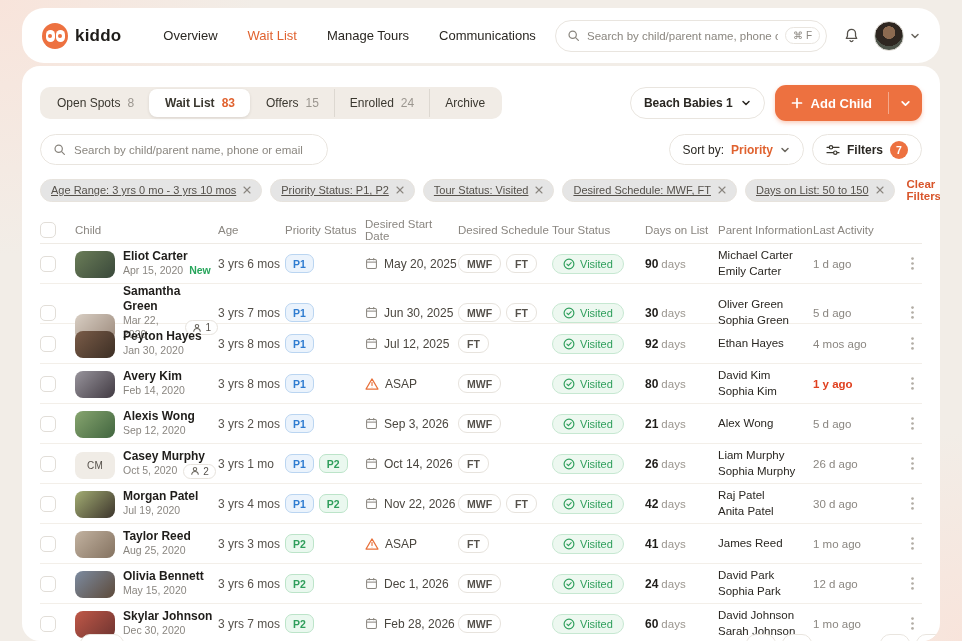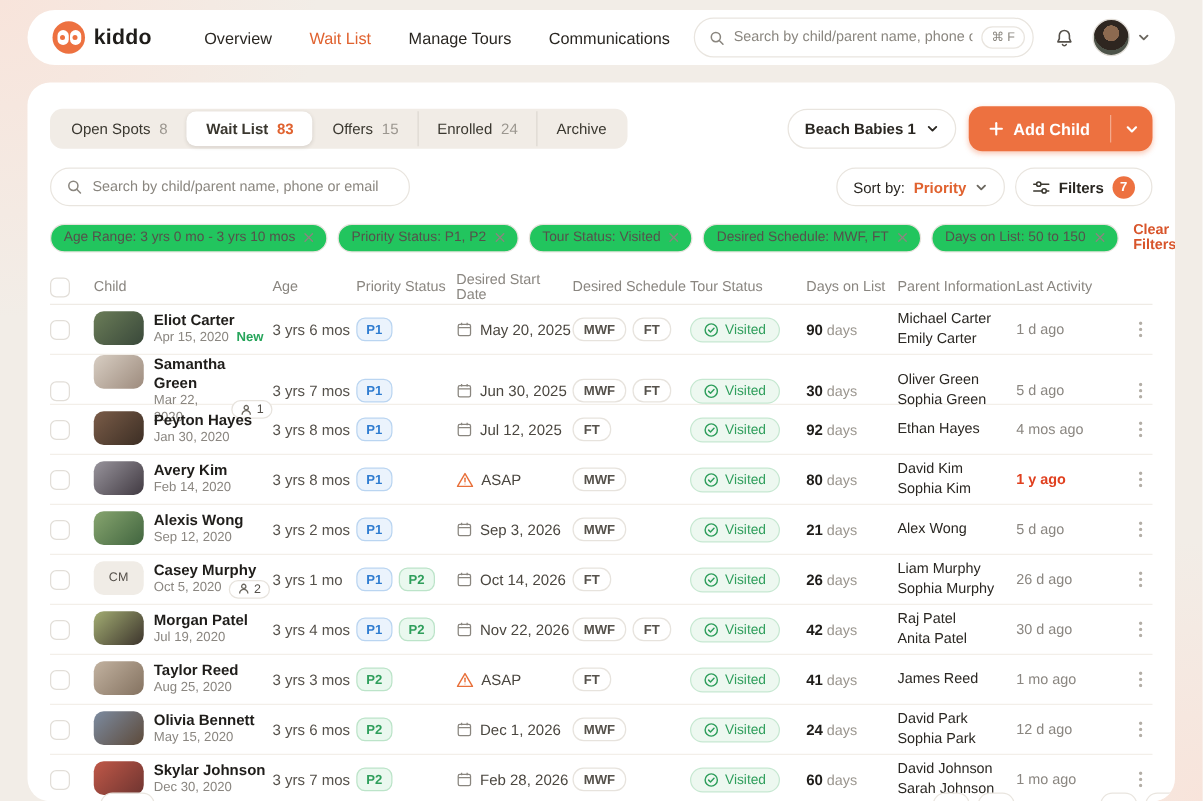"kiddo" .topnav { height: 44px -> 55px }
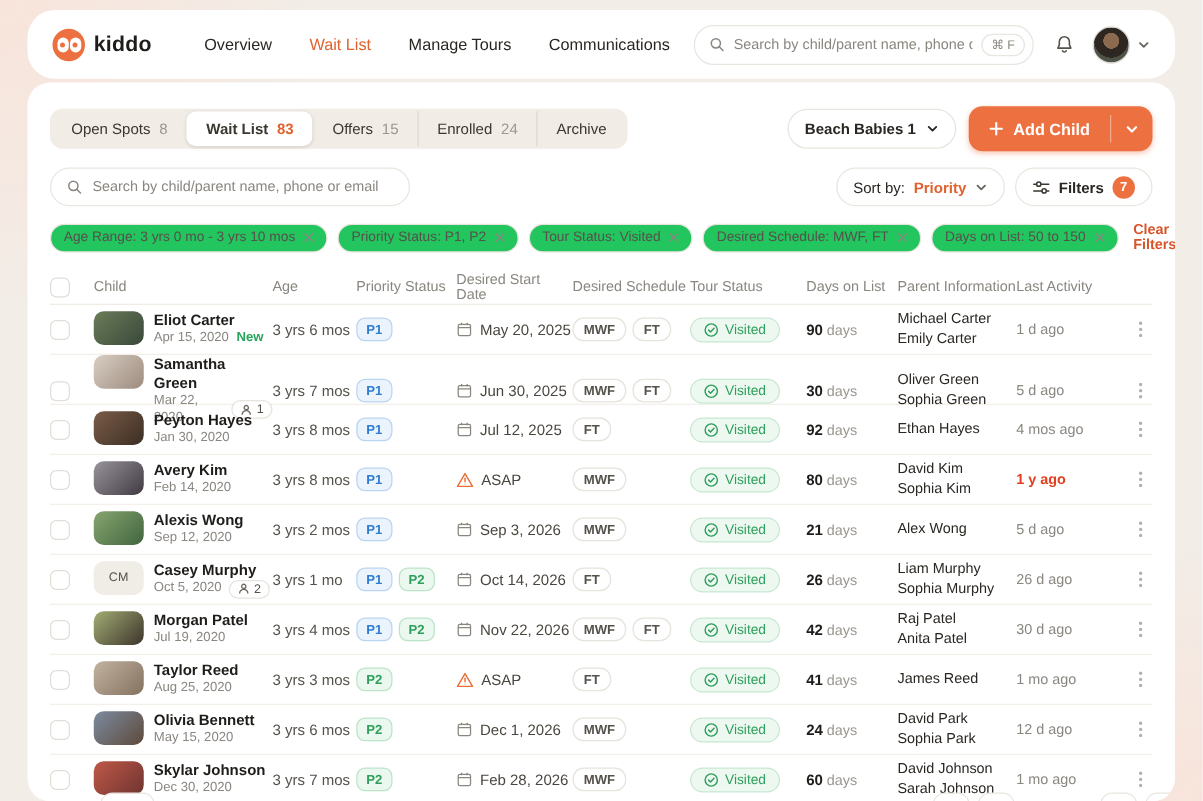"Age Range: 3 yrs 0" .chip { background: #22c55e -> #e5e5e5; text-decoration: none -> underline }
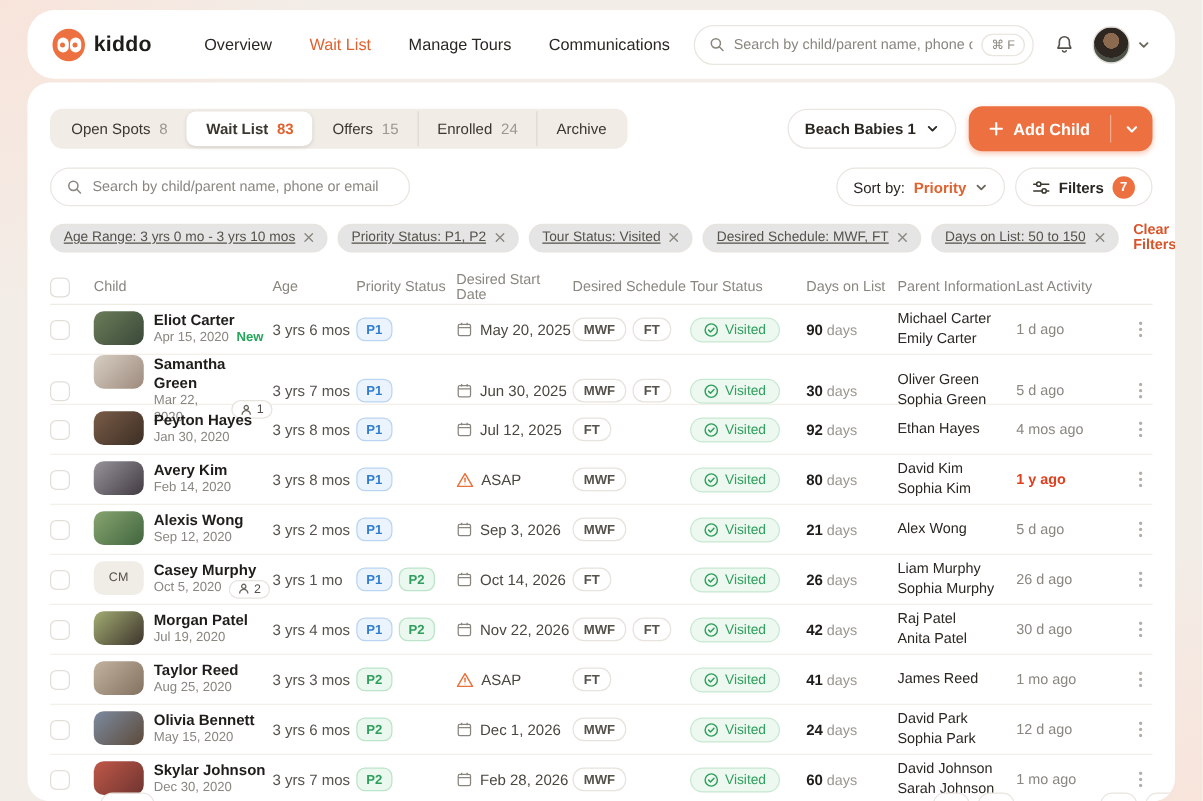"Eliot Carter" .child-cell { align-items: flex-start -> flex-end }
